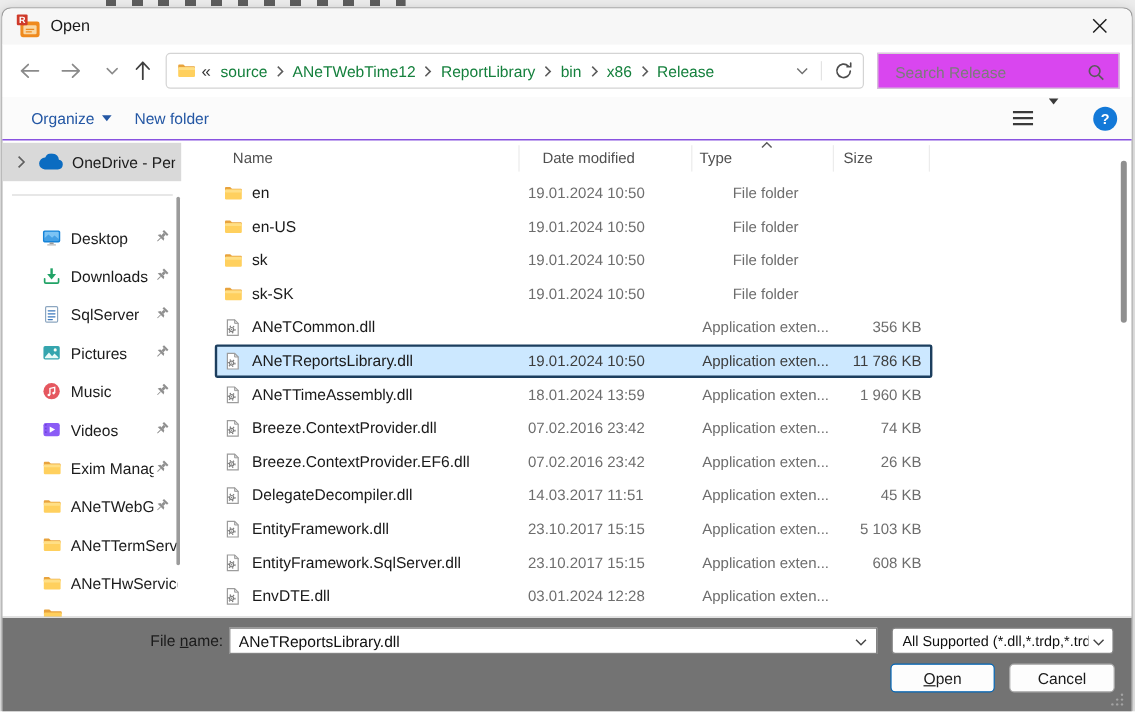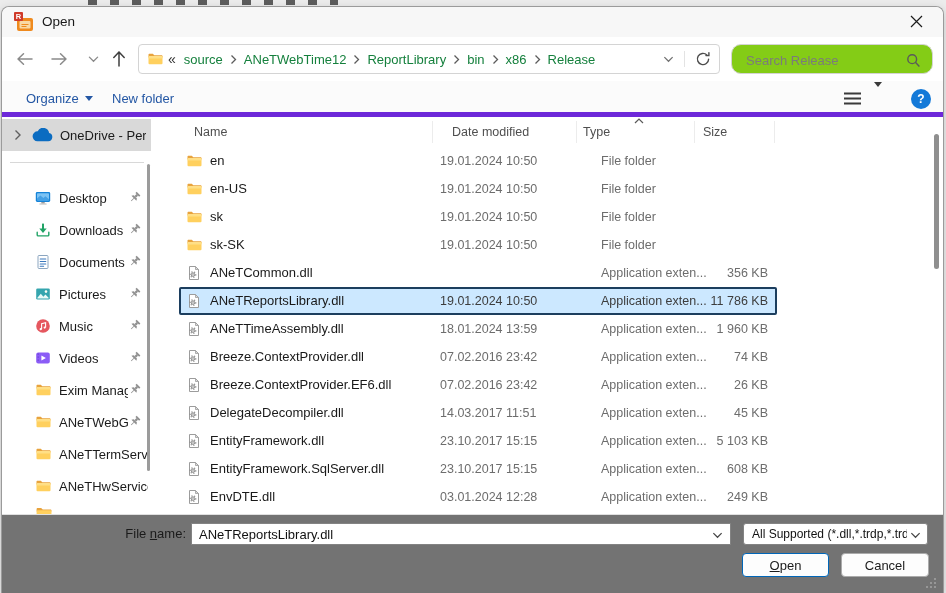"Search Release" .search-box { background: #84cc16 -> #d946ef; border-radius: 10px -> 0 }
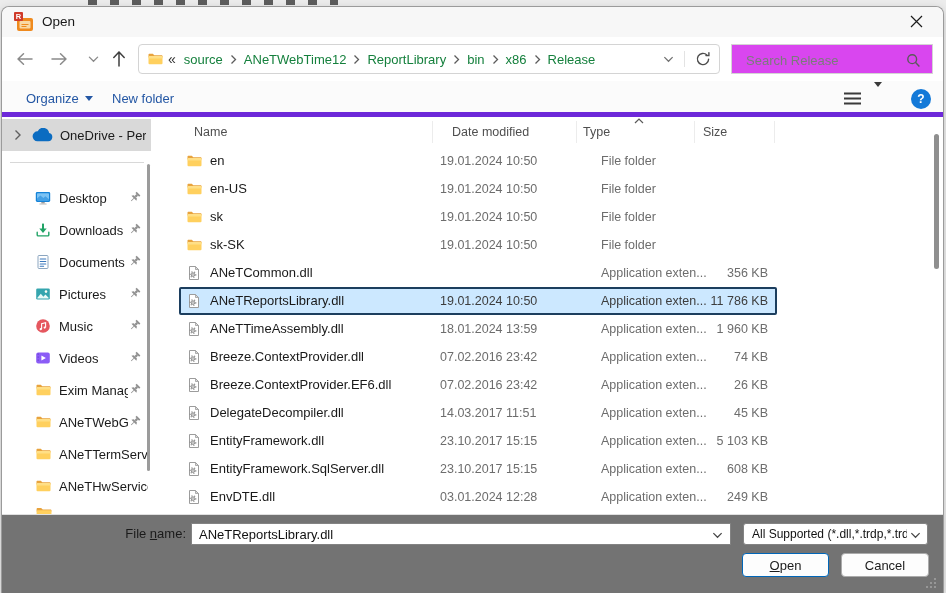"Organize" .toolbar { border-bottom: 5px solid #6d28d9 -> 1px solid #6d28d9 }
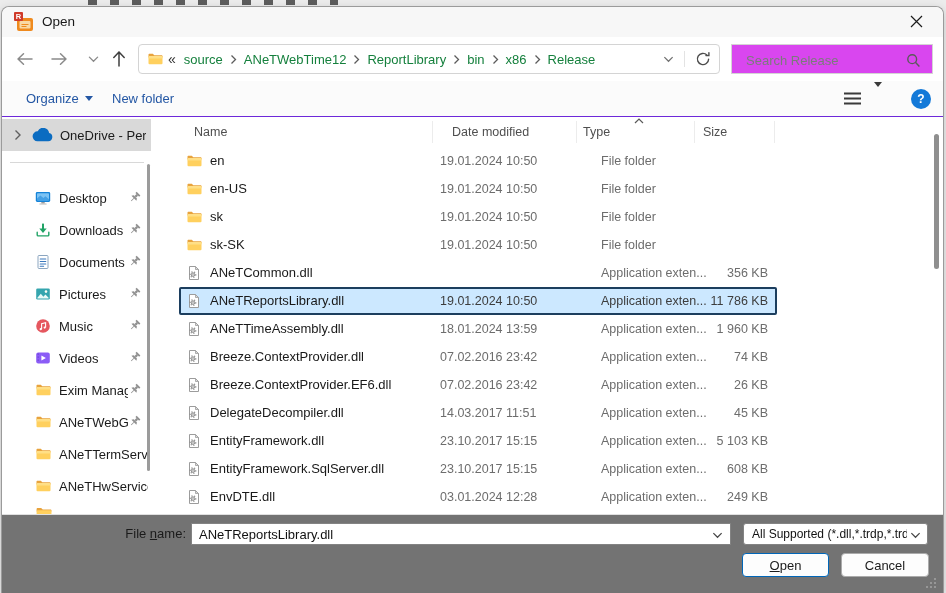"File folder" .c-type { left: 432px -> 414px; text-align: none -> center }
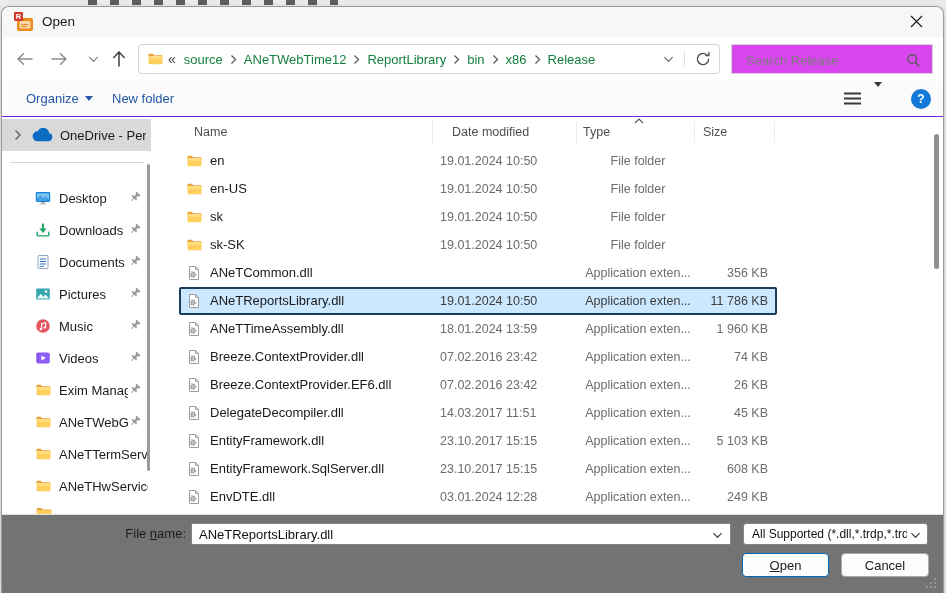"Documents" span.sb-label { text: Documents -> SqlServer }
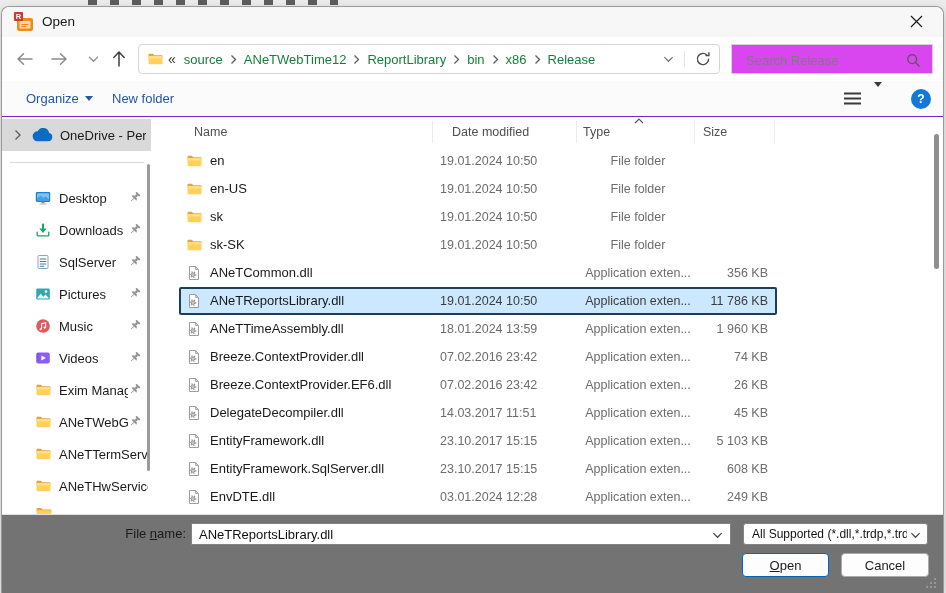"249 KB" span.c-size { html: <span>249 KB</span> -> none }
